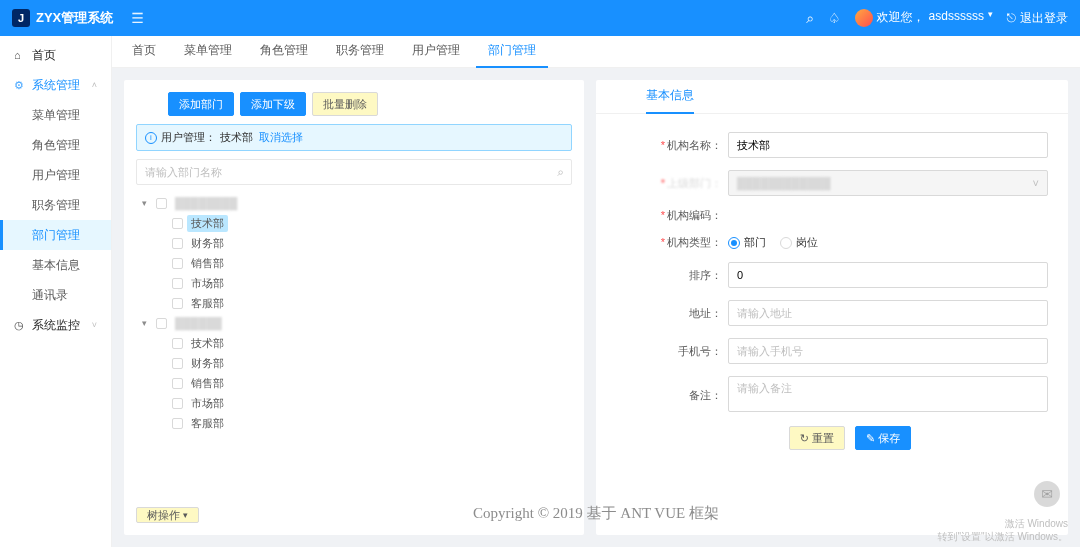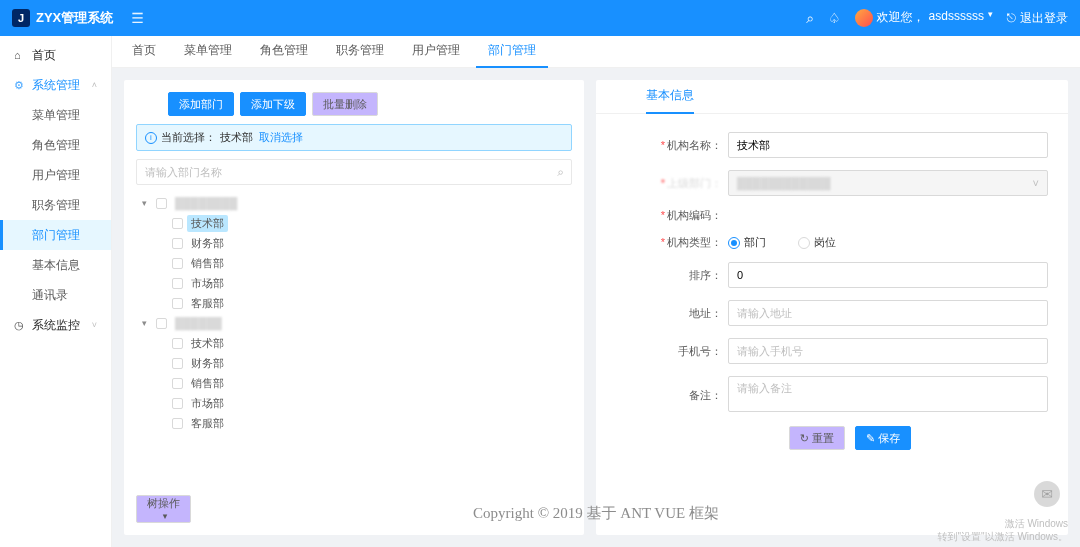"批量删除" .btn { background: #c4b5fd -> #fef9c3 }
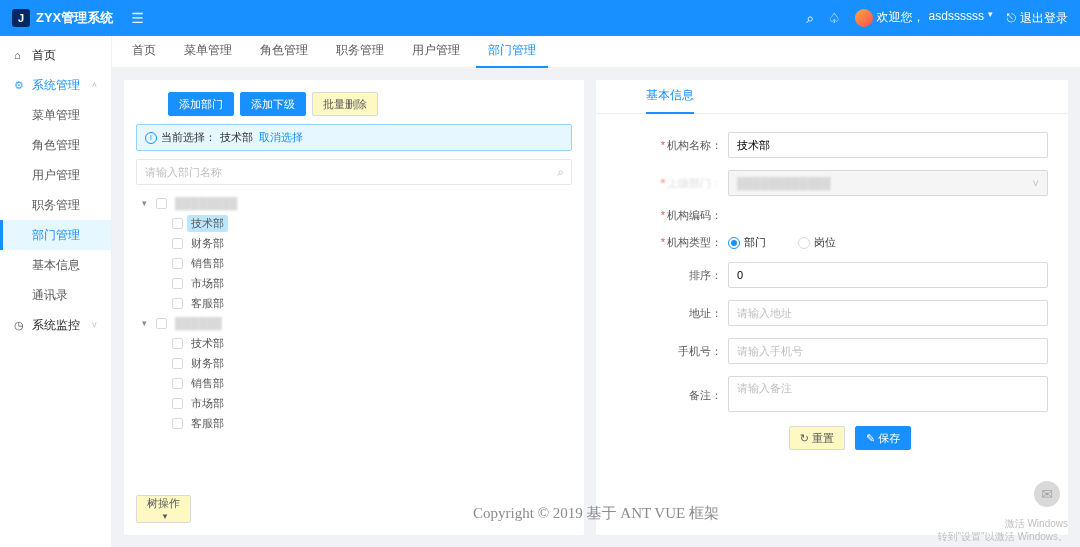"当前选择：" span { text: 当前选择 -> 用户管理 }
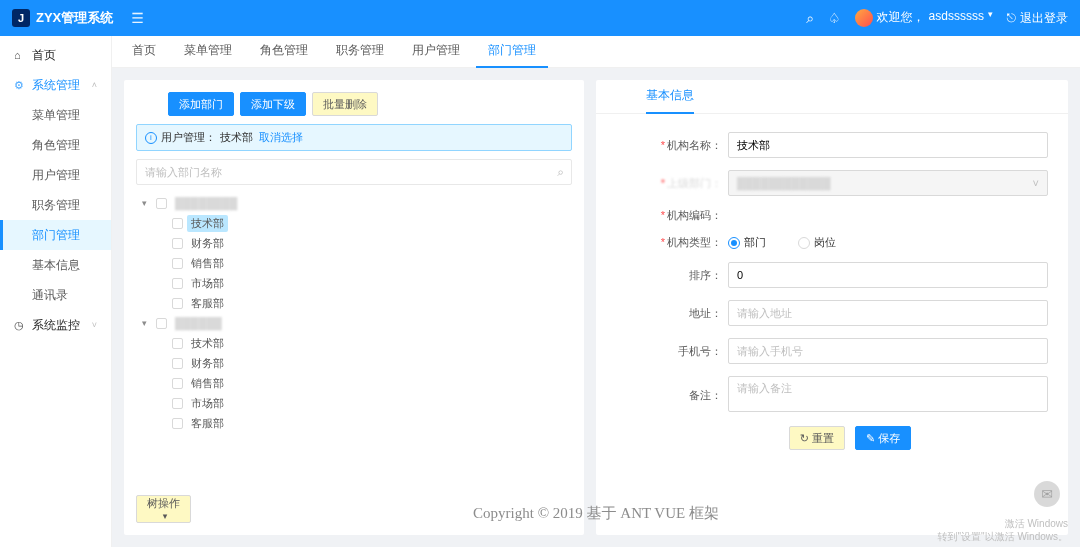"部门" .radio-row { gap: 32px -> 14px }
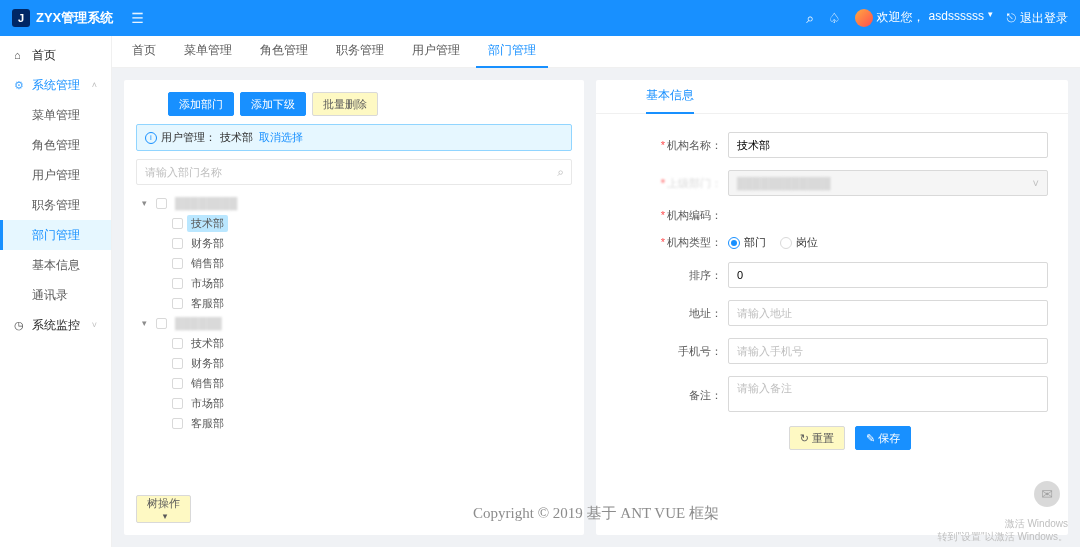"树操作" .tree-ops .btn { flex-direction: column -> none; height: 28px -> 16px }
